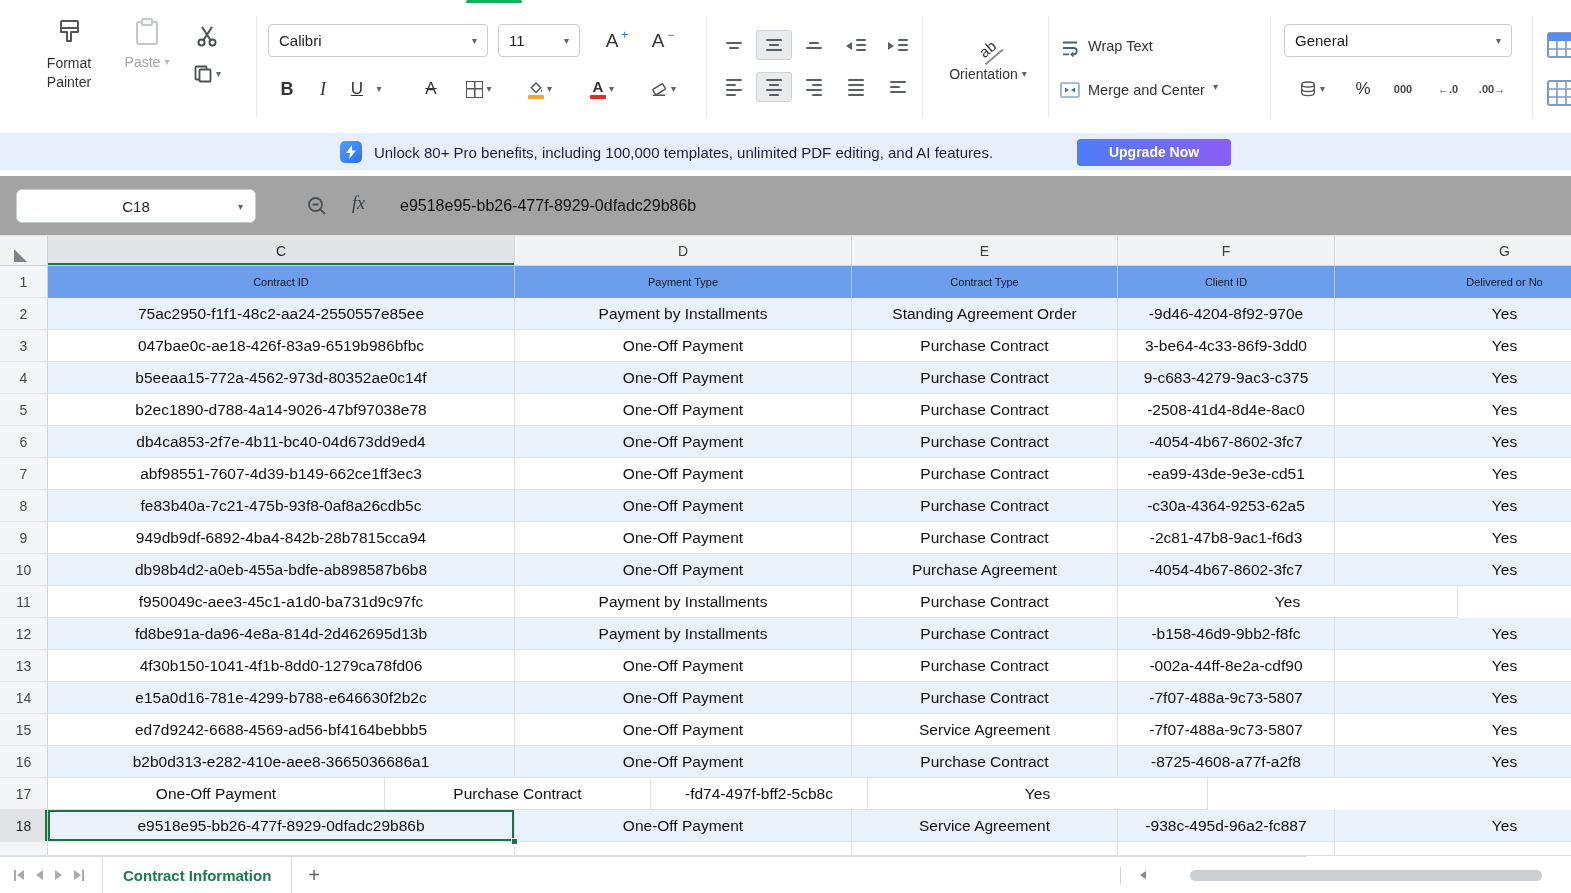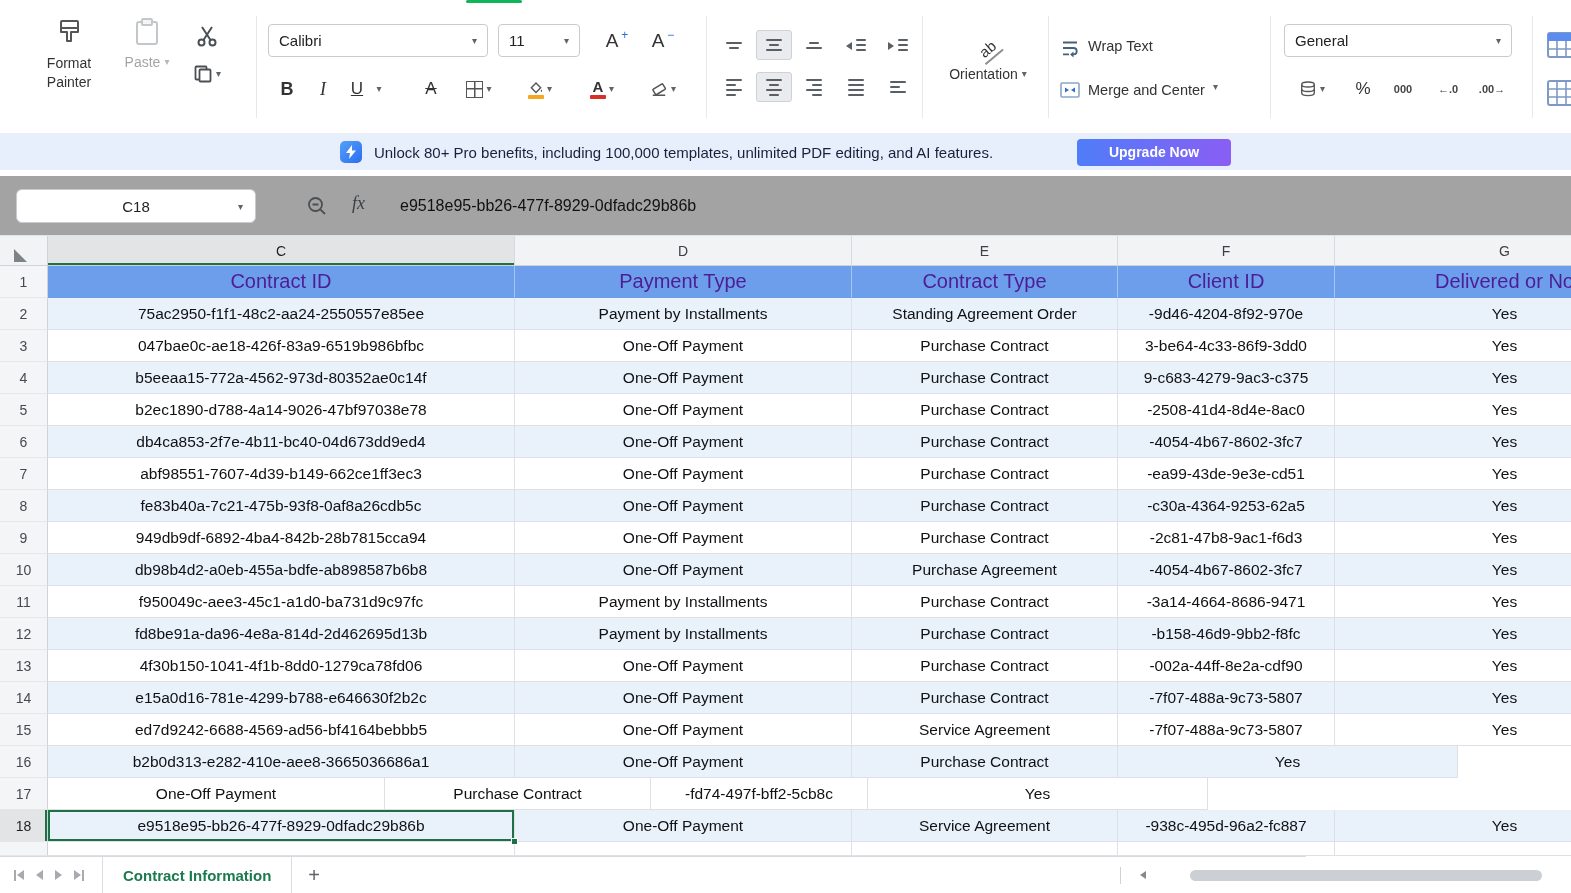"Contract ID" .grid-row.hdr .cell { color: #4c1d95 -> #0f172a; font-size: 20px -> 11px }
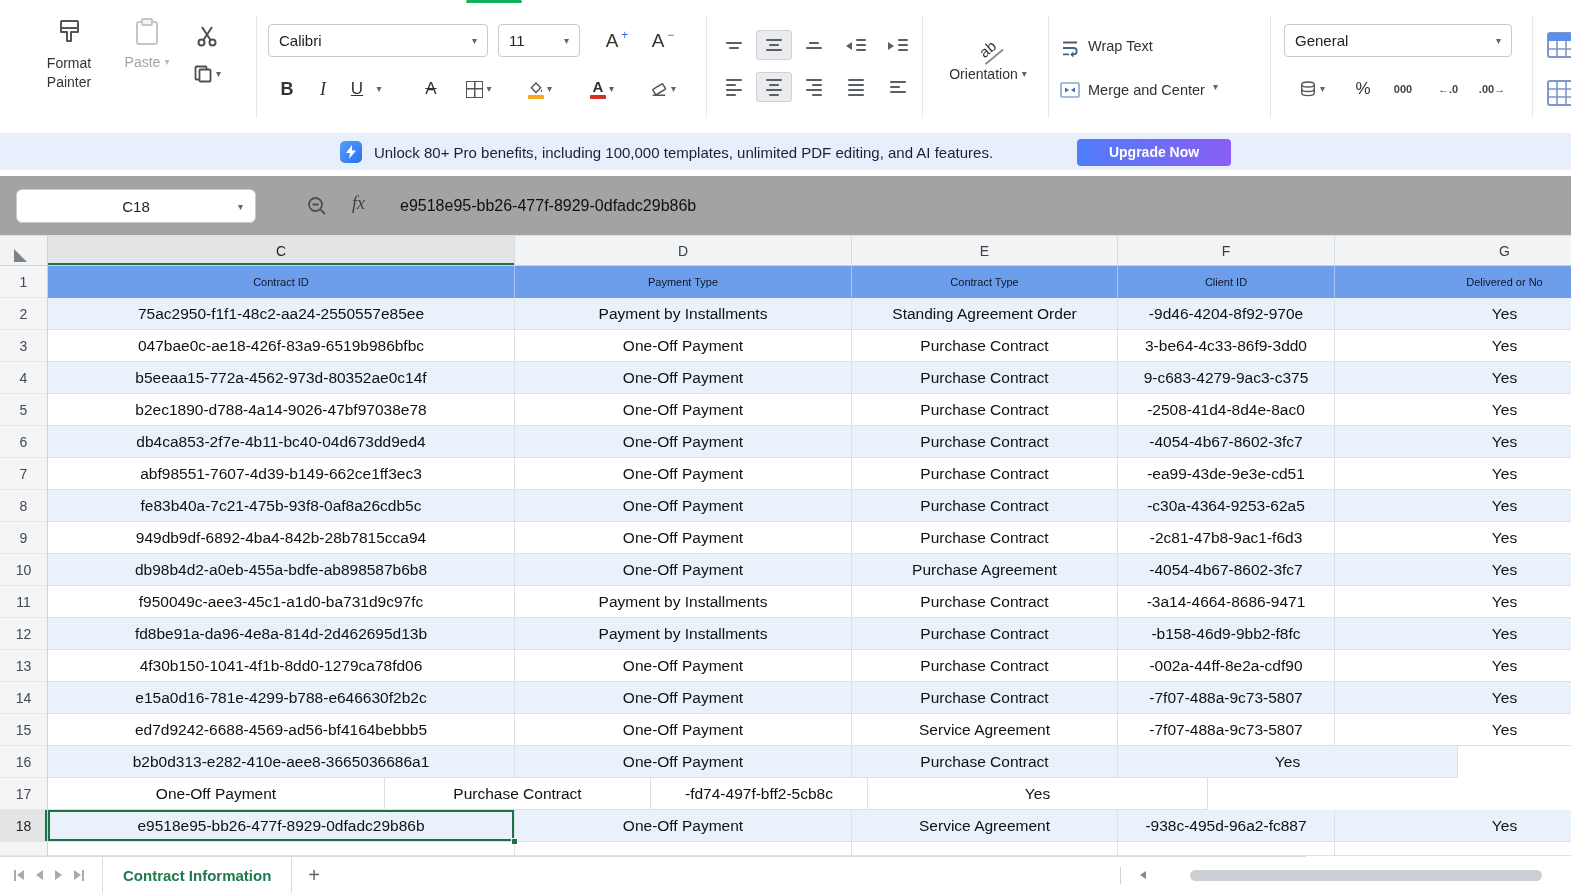"-3a14-4664-8686-9471" div.cell { html: <div>-3a14-4664-8686-9471</div> -> none }
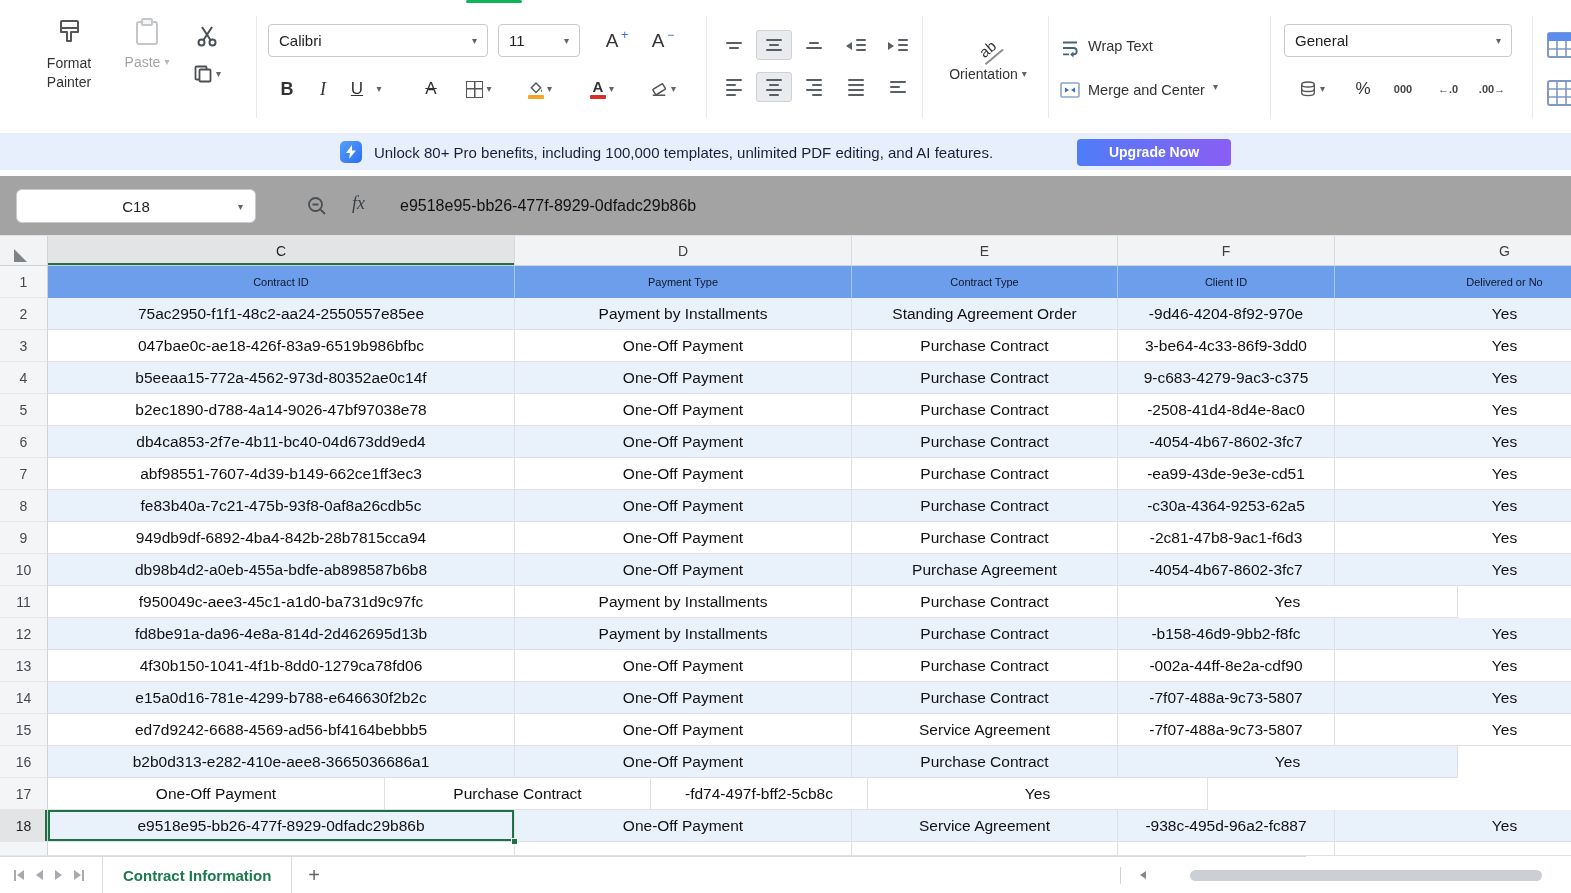"-8725-4608-a77f-a2f8" div.cell { html: none -> <div>-8725-4608-a77f-a2f8</div> }
